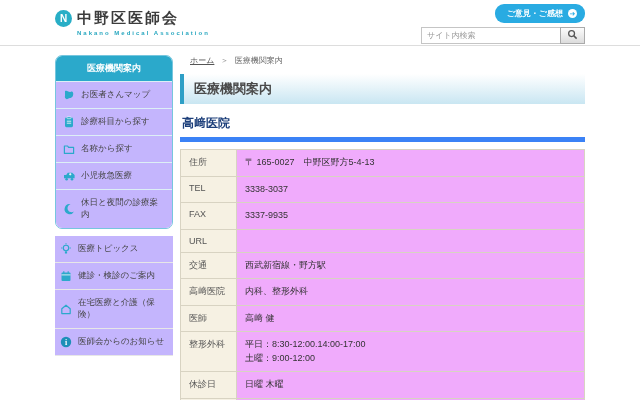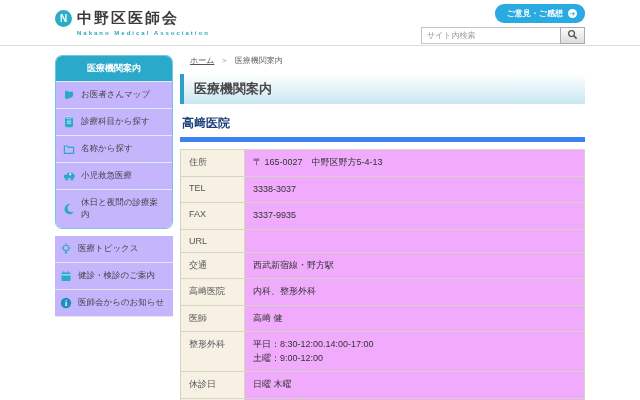"住所" table.details th { width: 64px -> 56px }
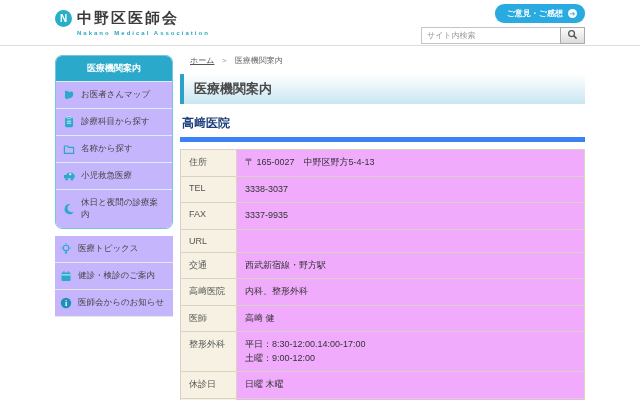"在宅医療と介護（保険）" li.side-item { html: none -> <li> <span> <svg> <path></path> </svg> </span> <span>在宅医療と介護（保険）</span> </li> }
